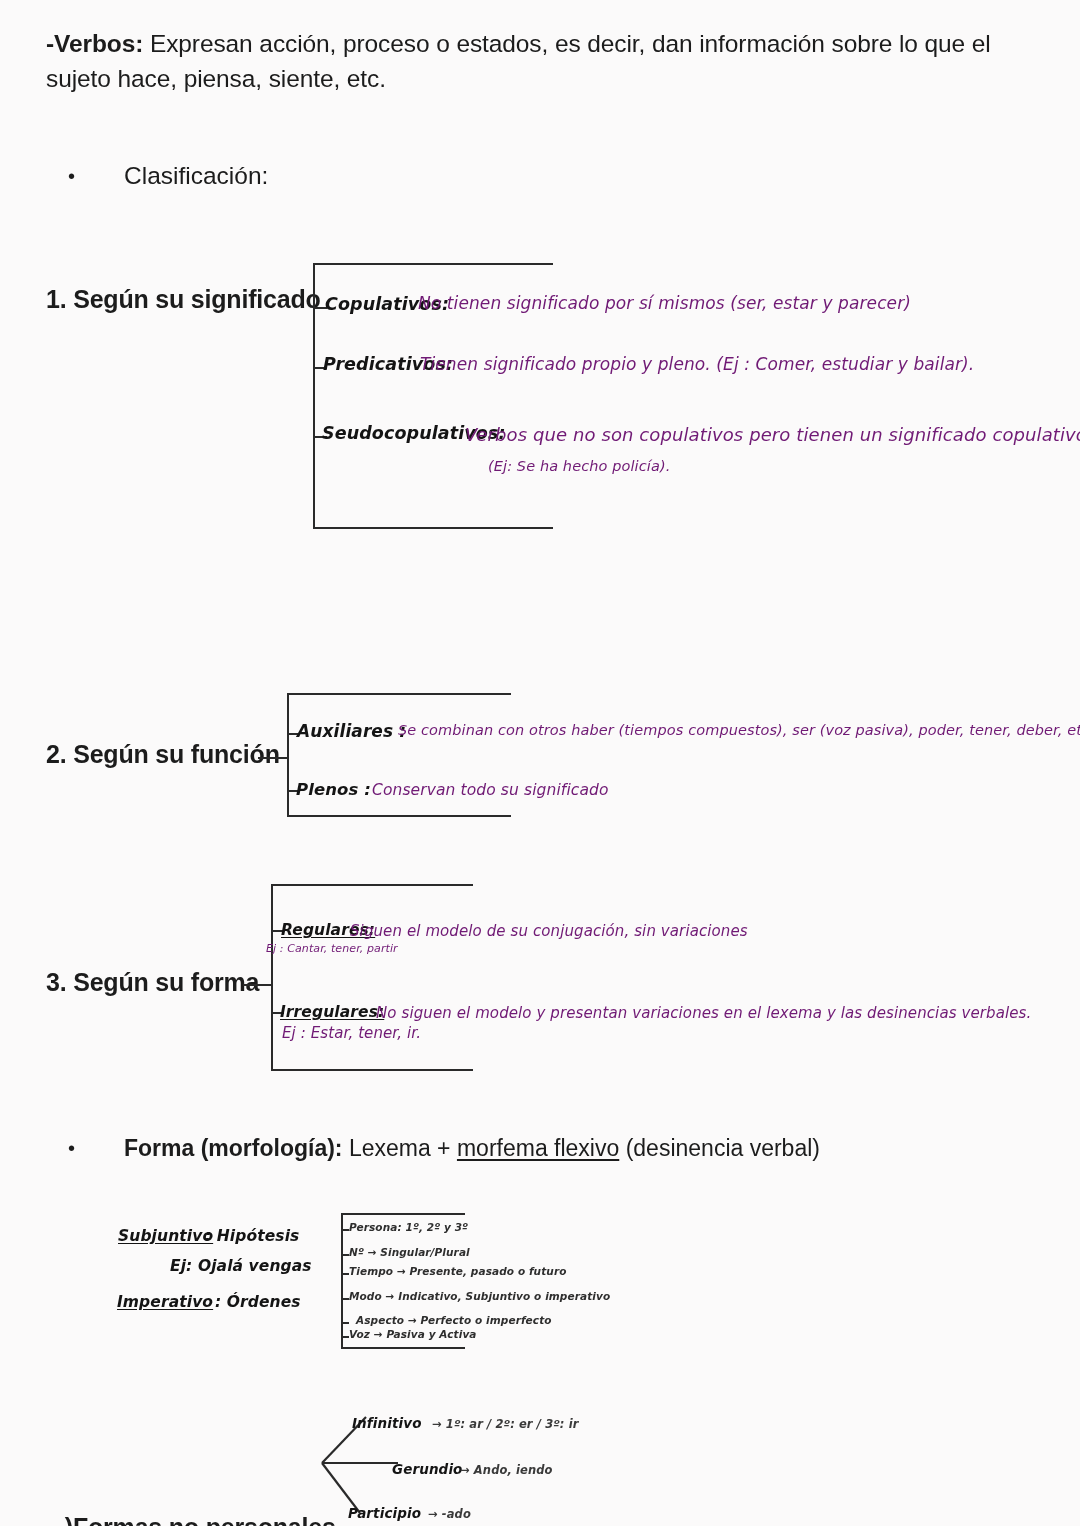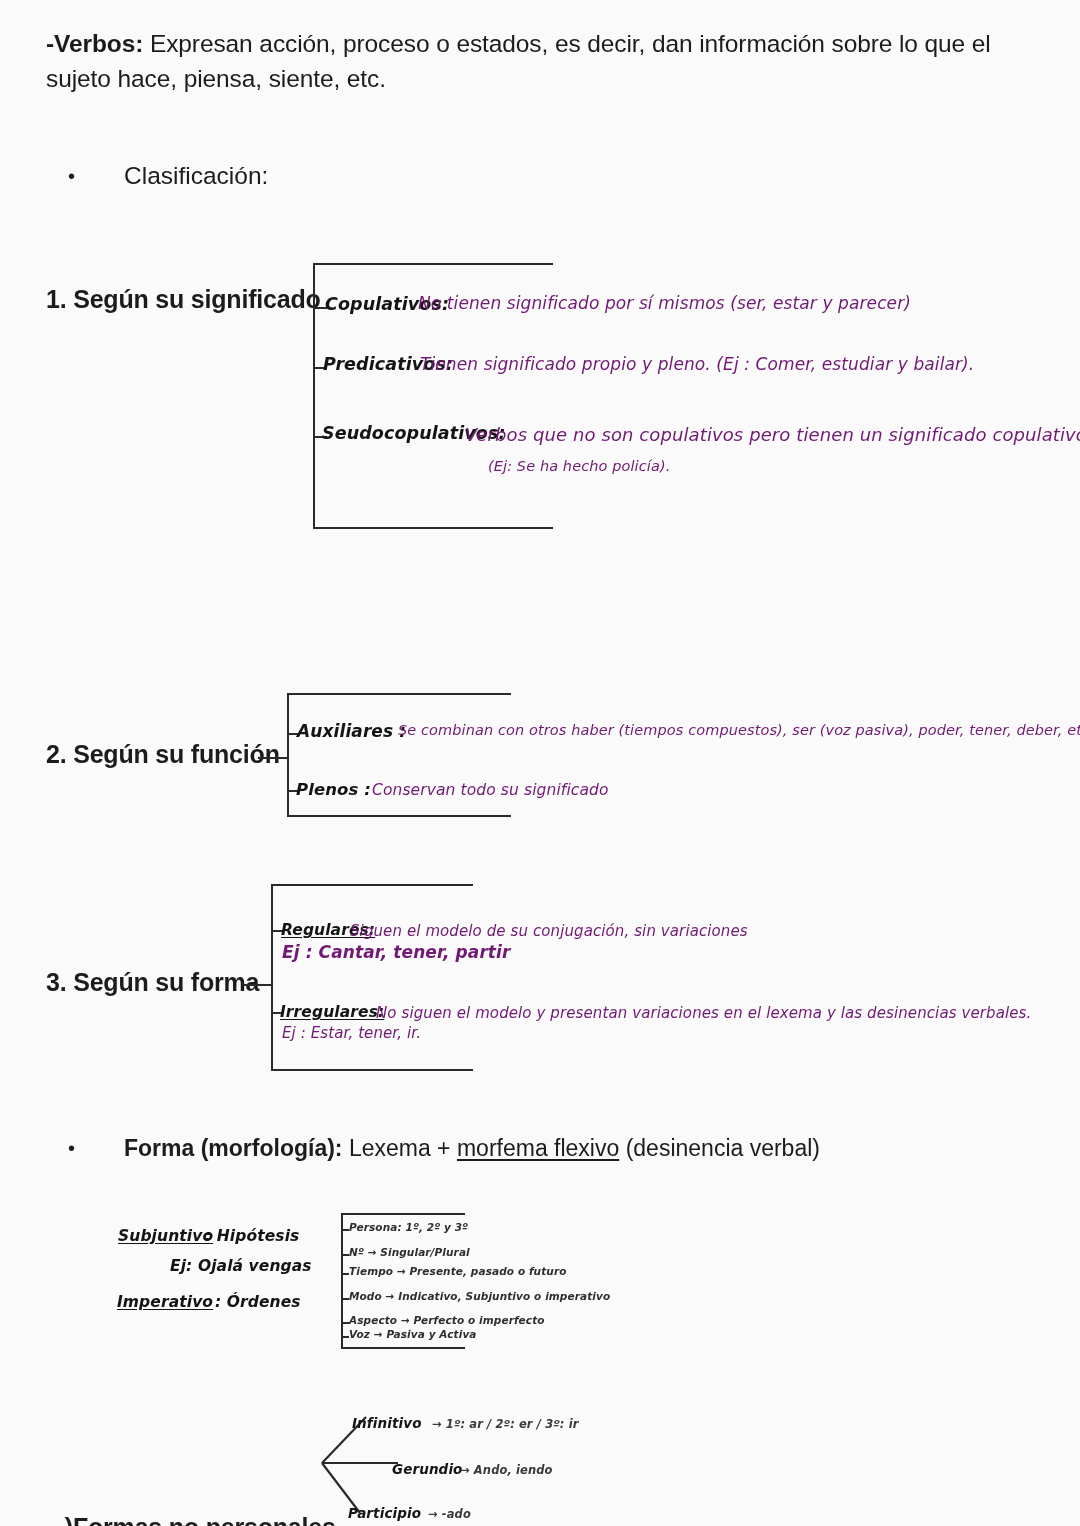"Ej : Cantar, tener, partir" #hw-regulares-ej { font-size: 17px -> 11px; font-weight: bold -> none; left: 282px -> 266px }
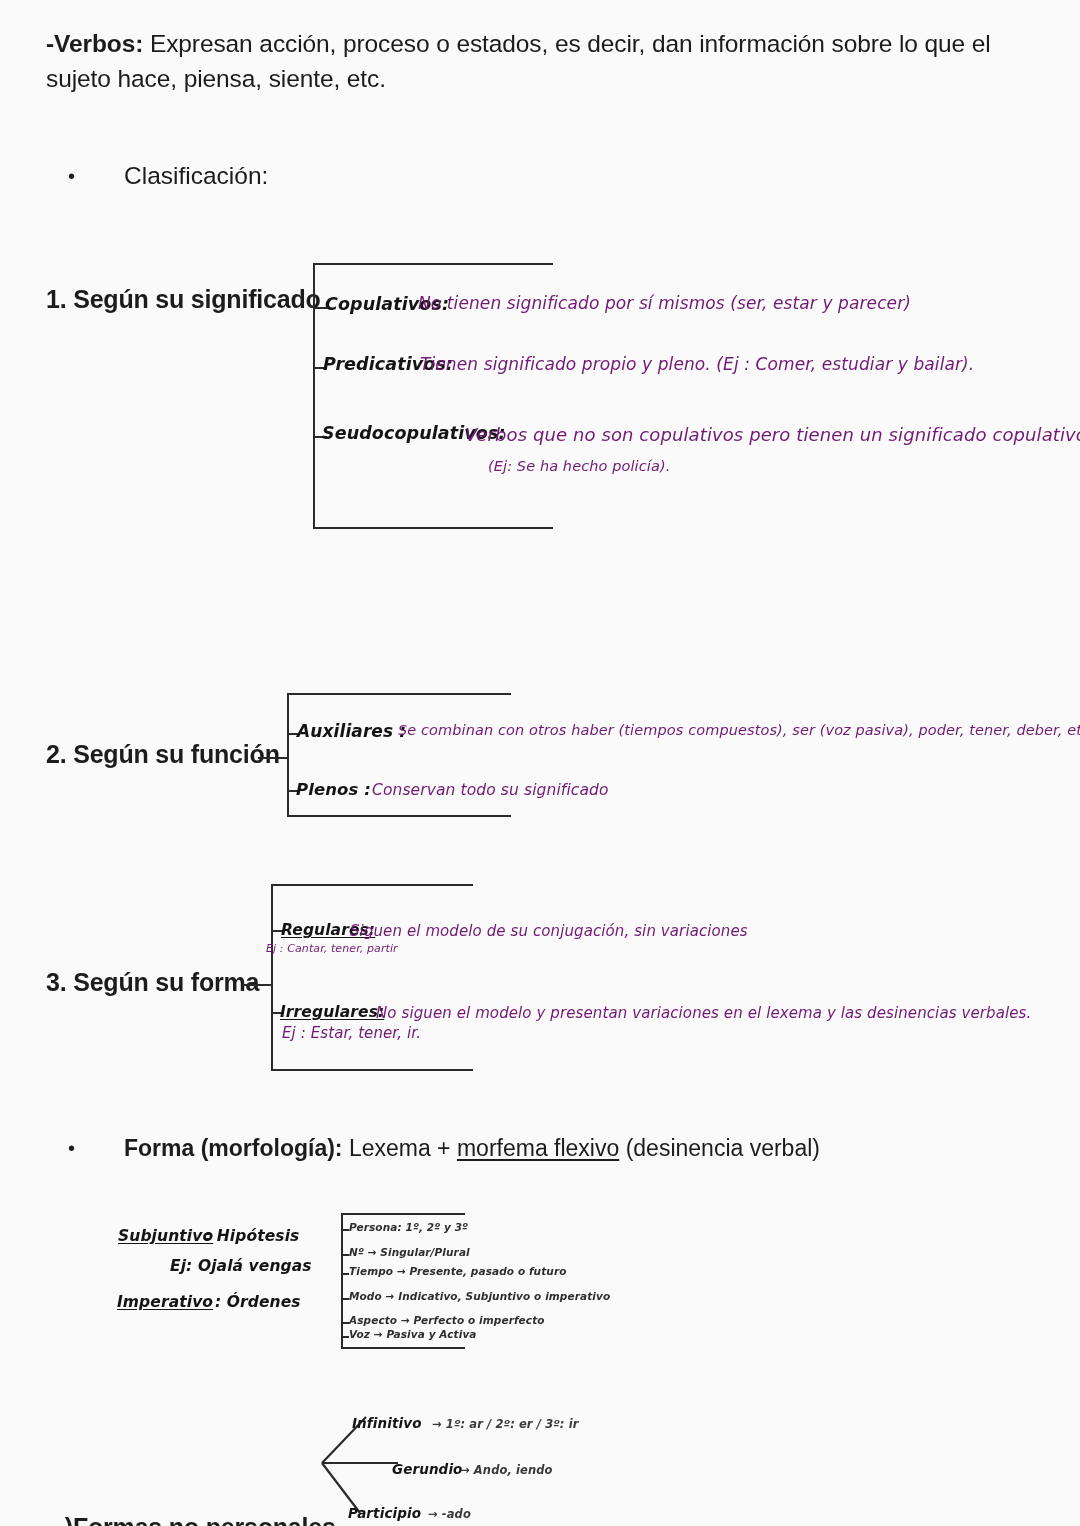"Aspecto → Perfecto o imperfecto" #m-line-5 { margin-left: none -> 7px }
